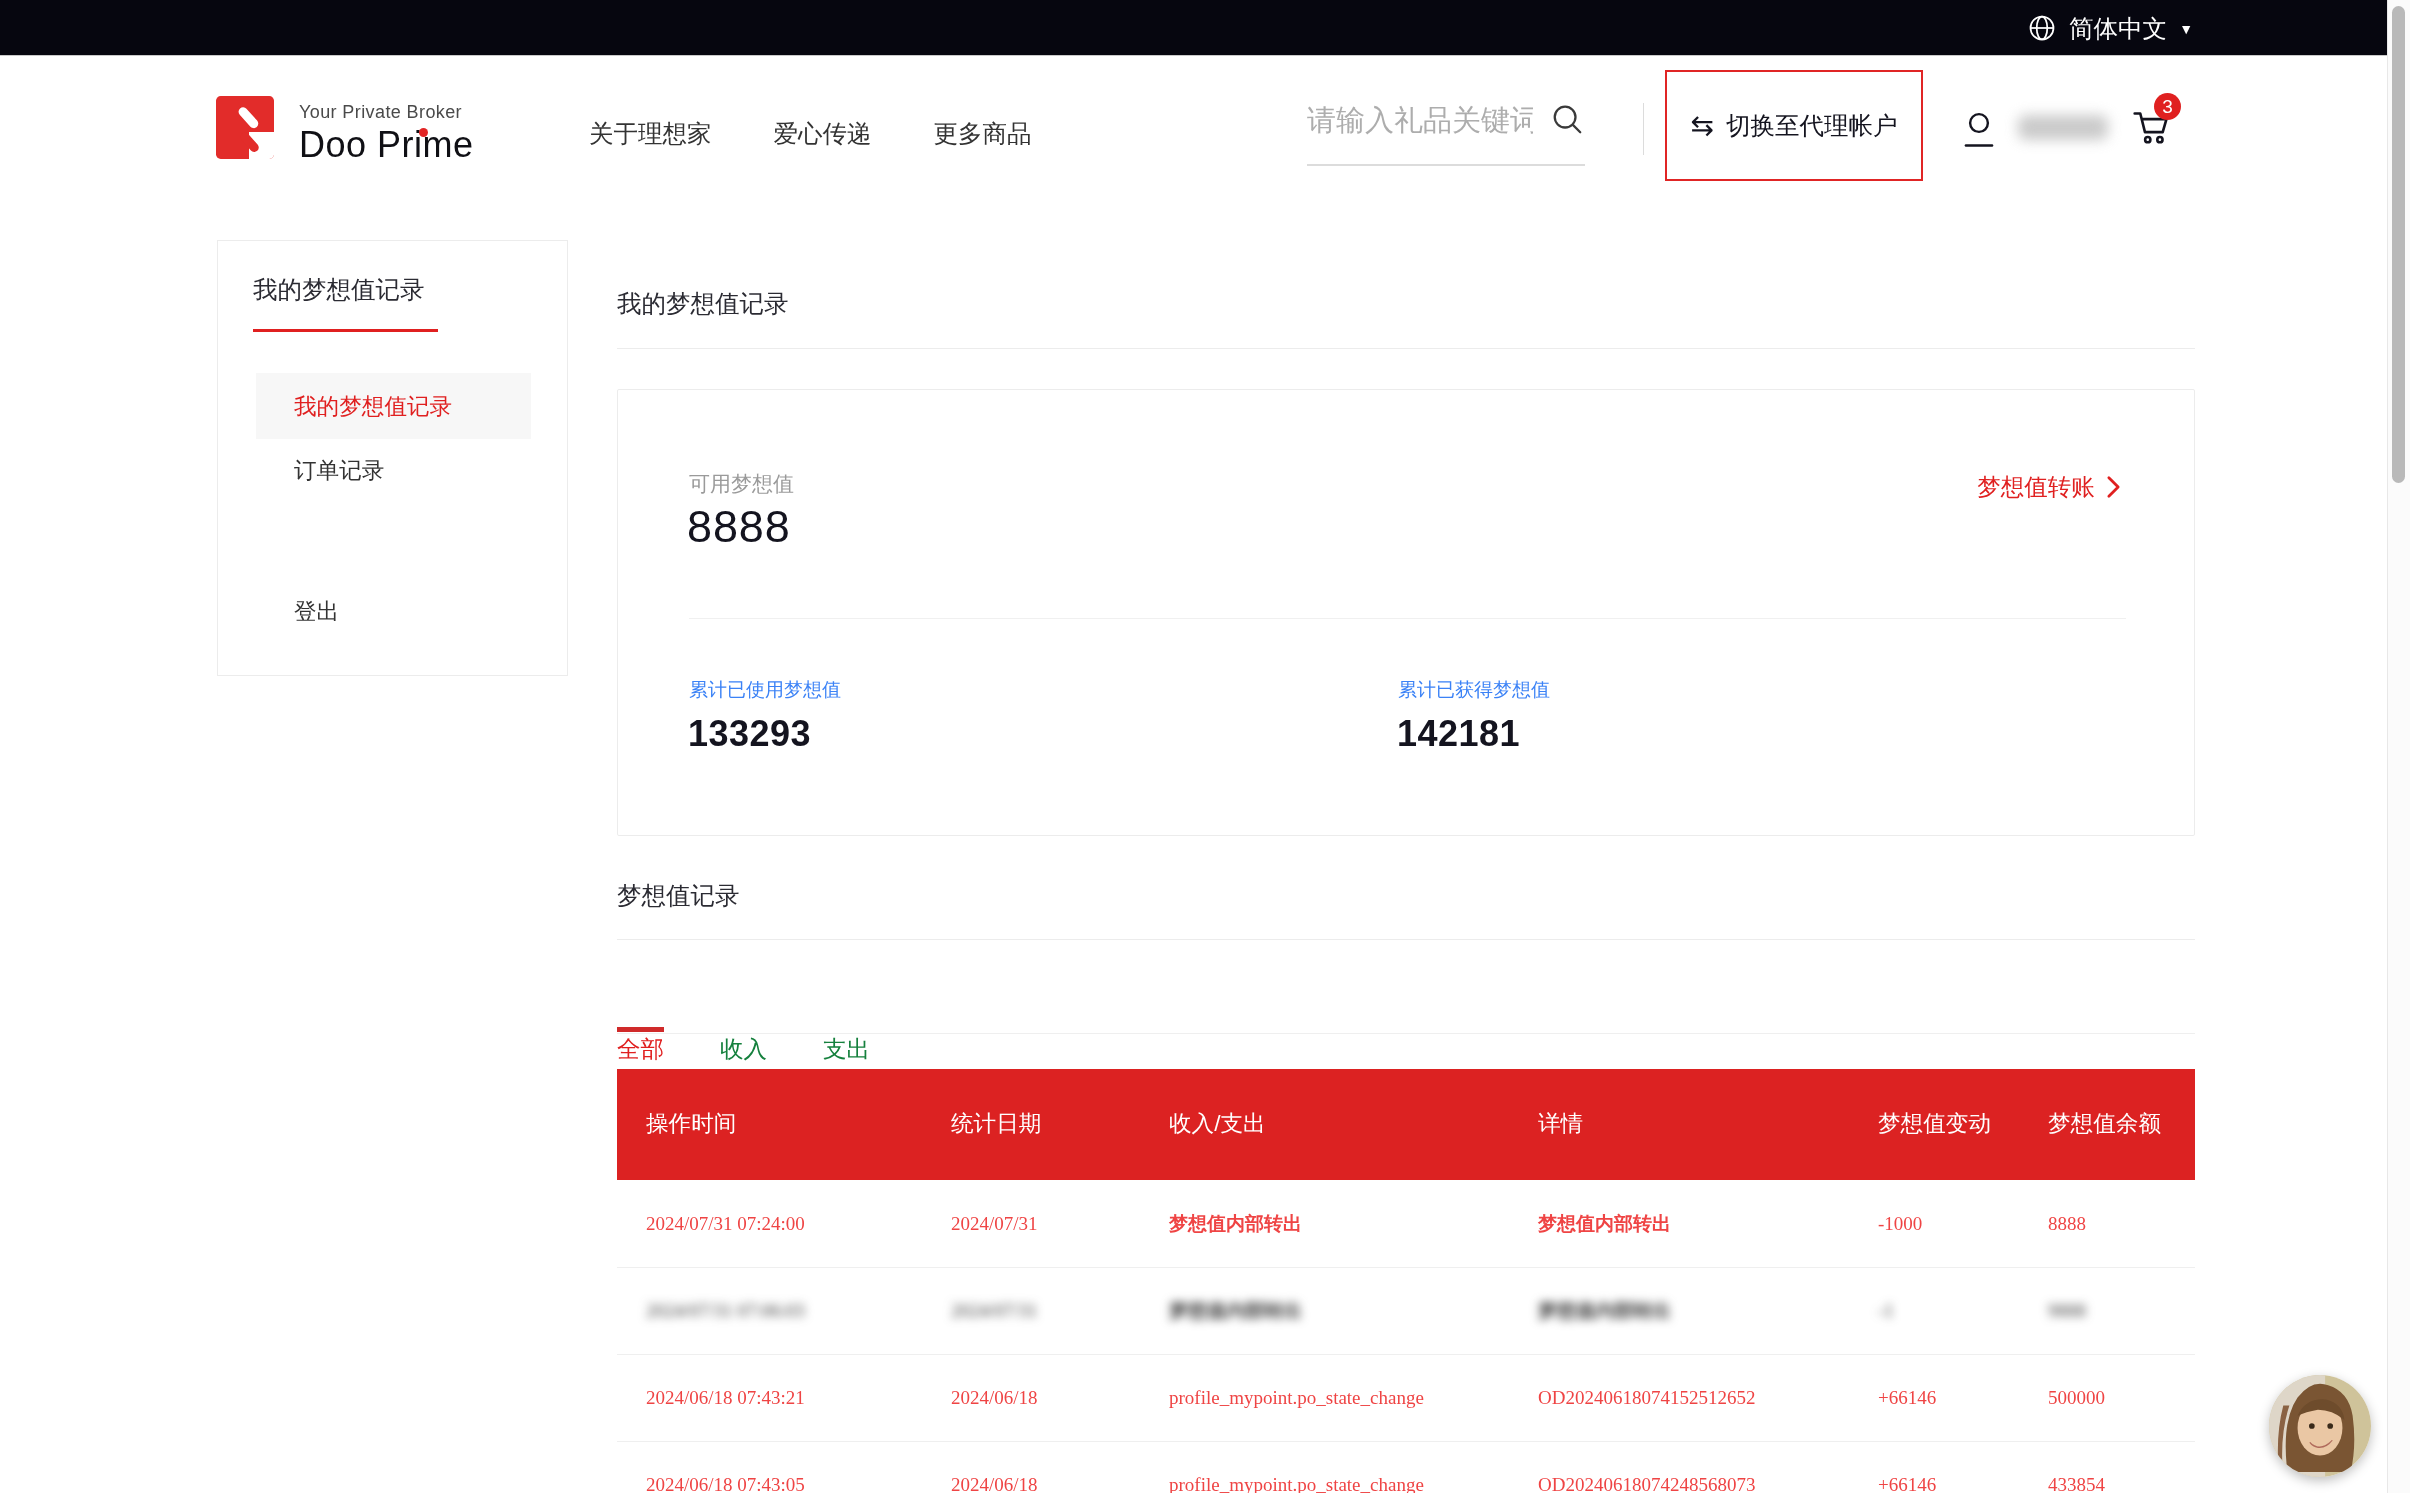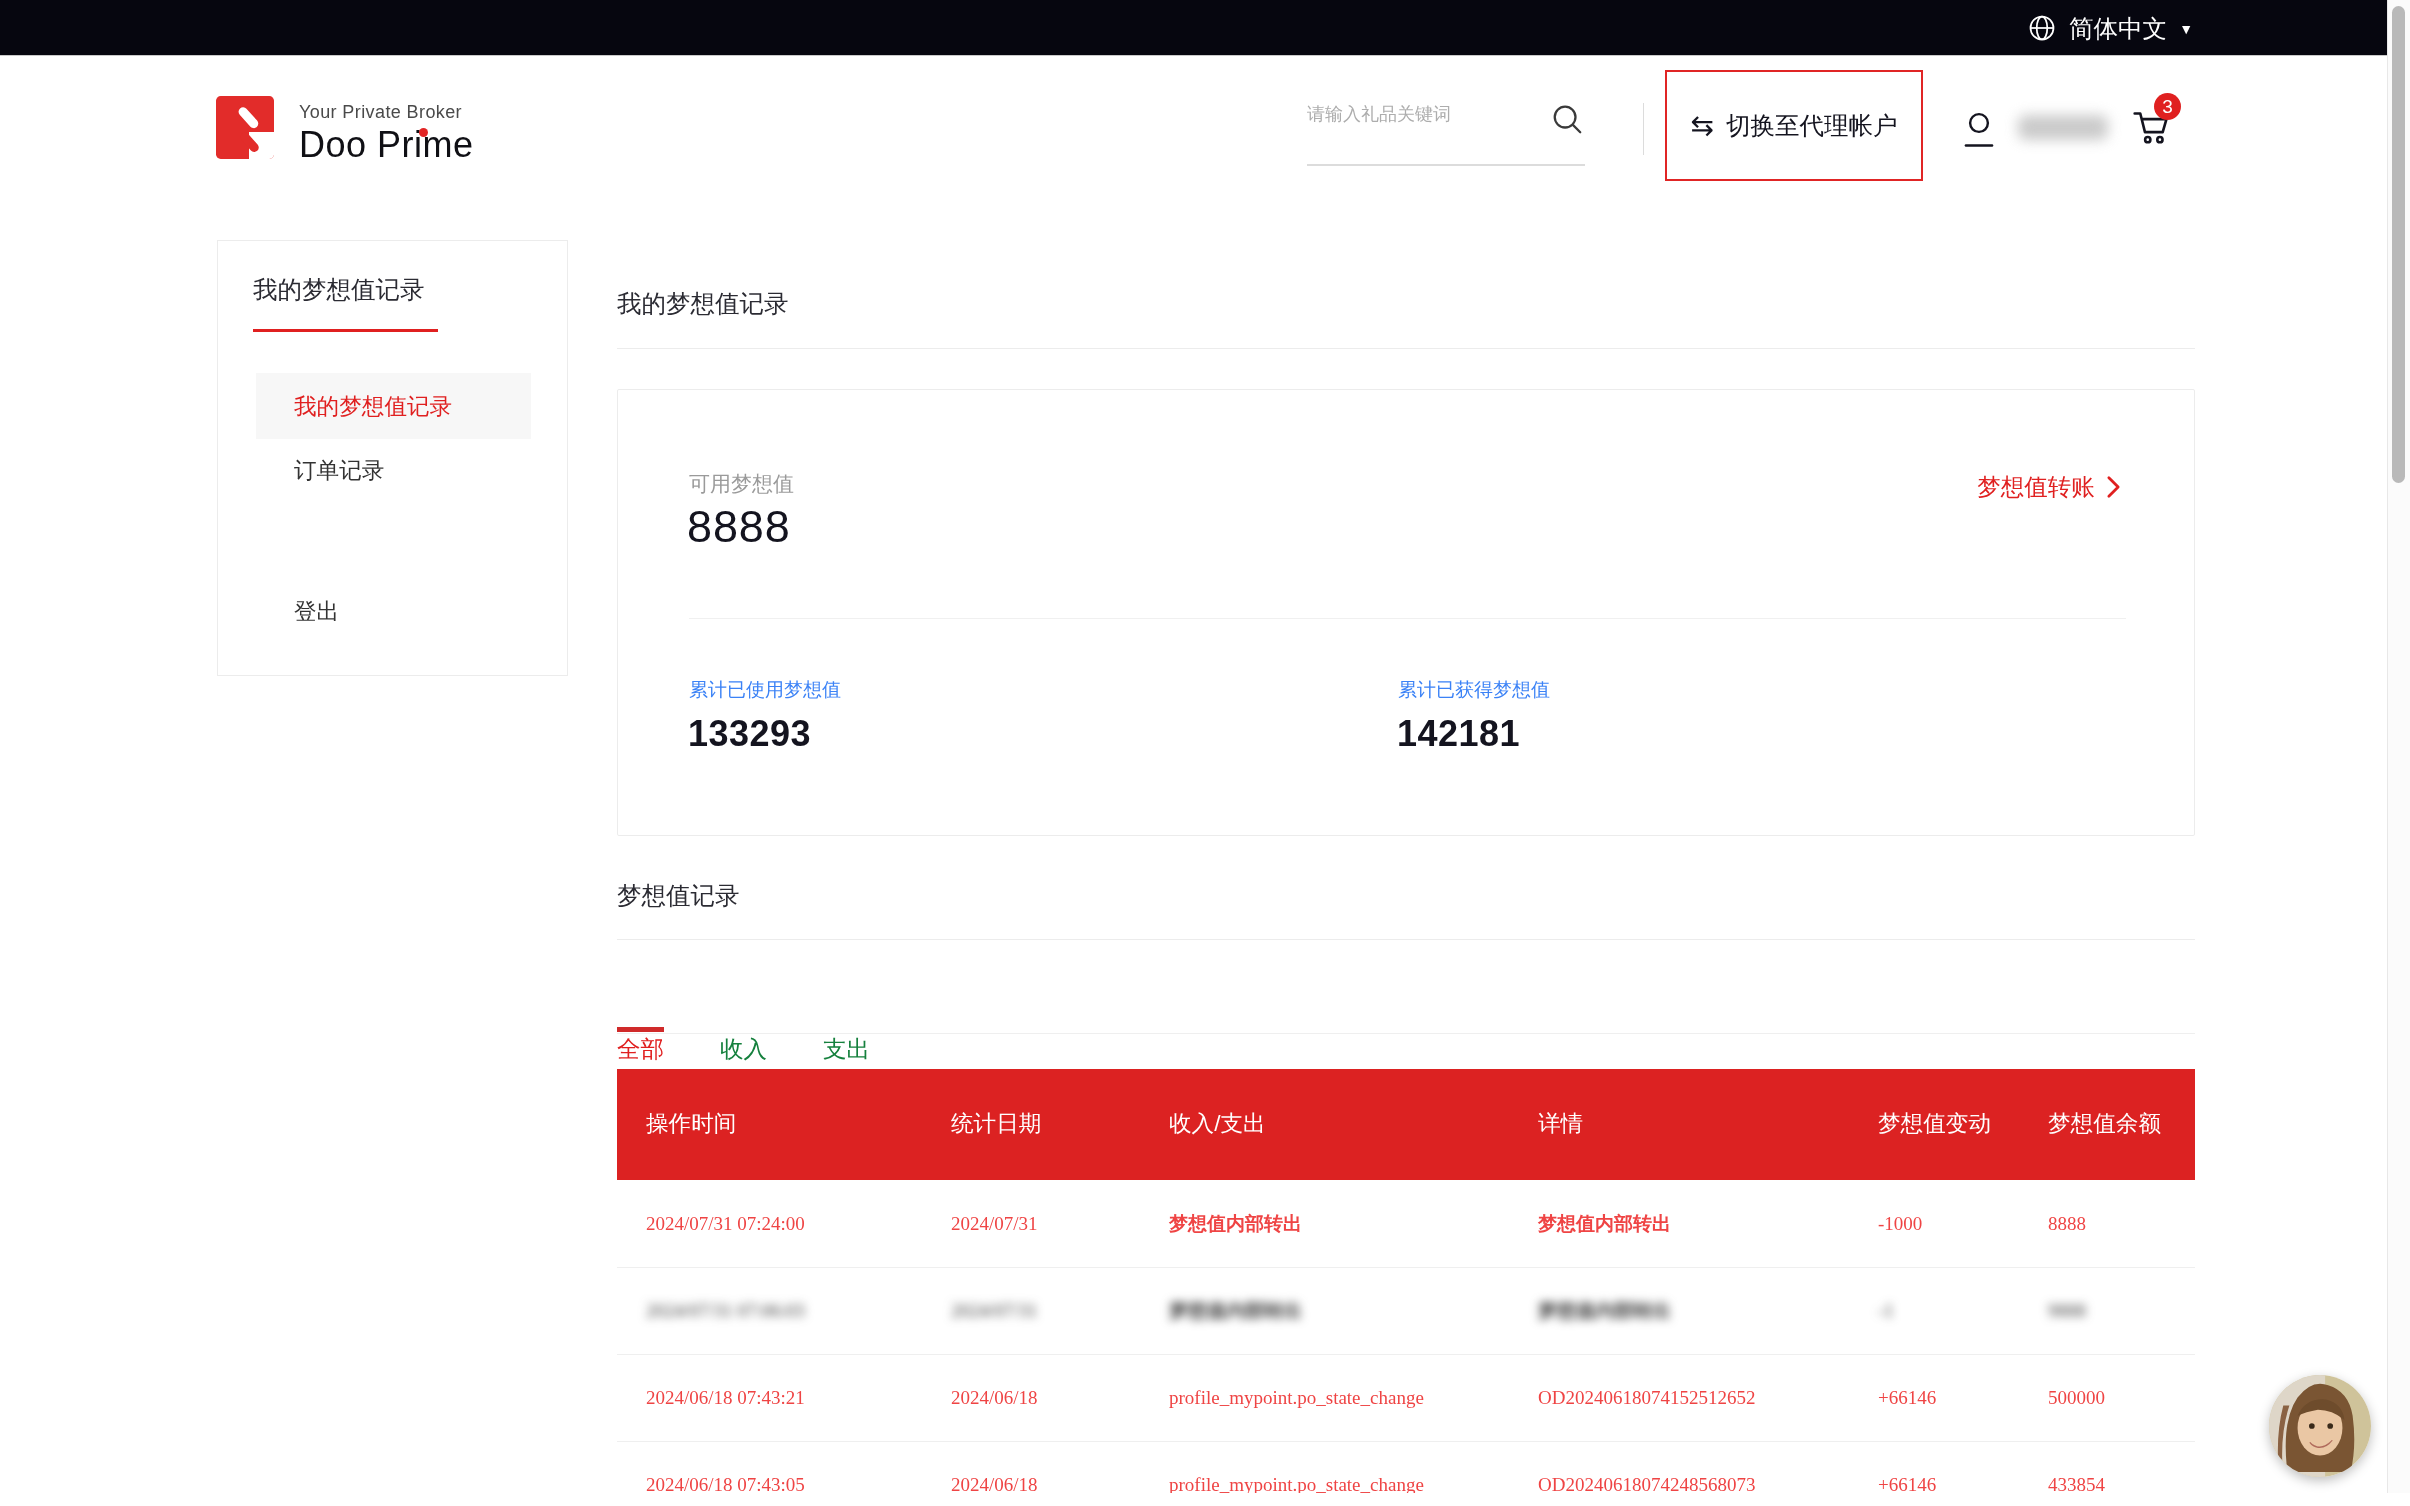"关于理想家" div.nav { html: none -> <div> <span>关于理想家</span> <span>爱心传递</span> <span>更多商品</span> </div> }
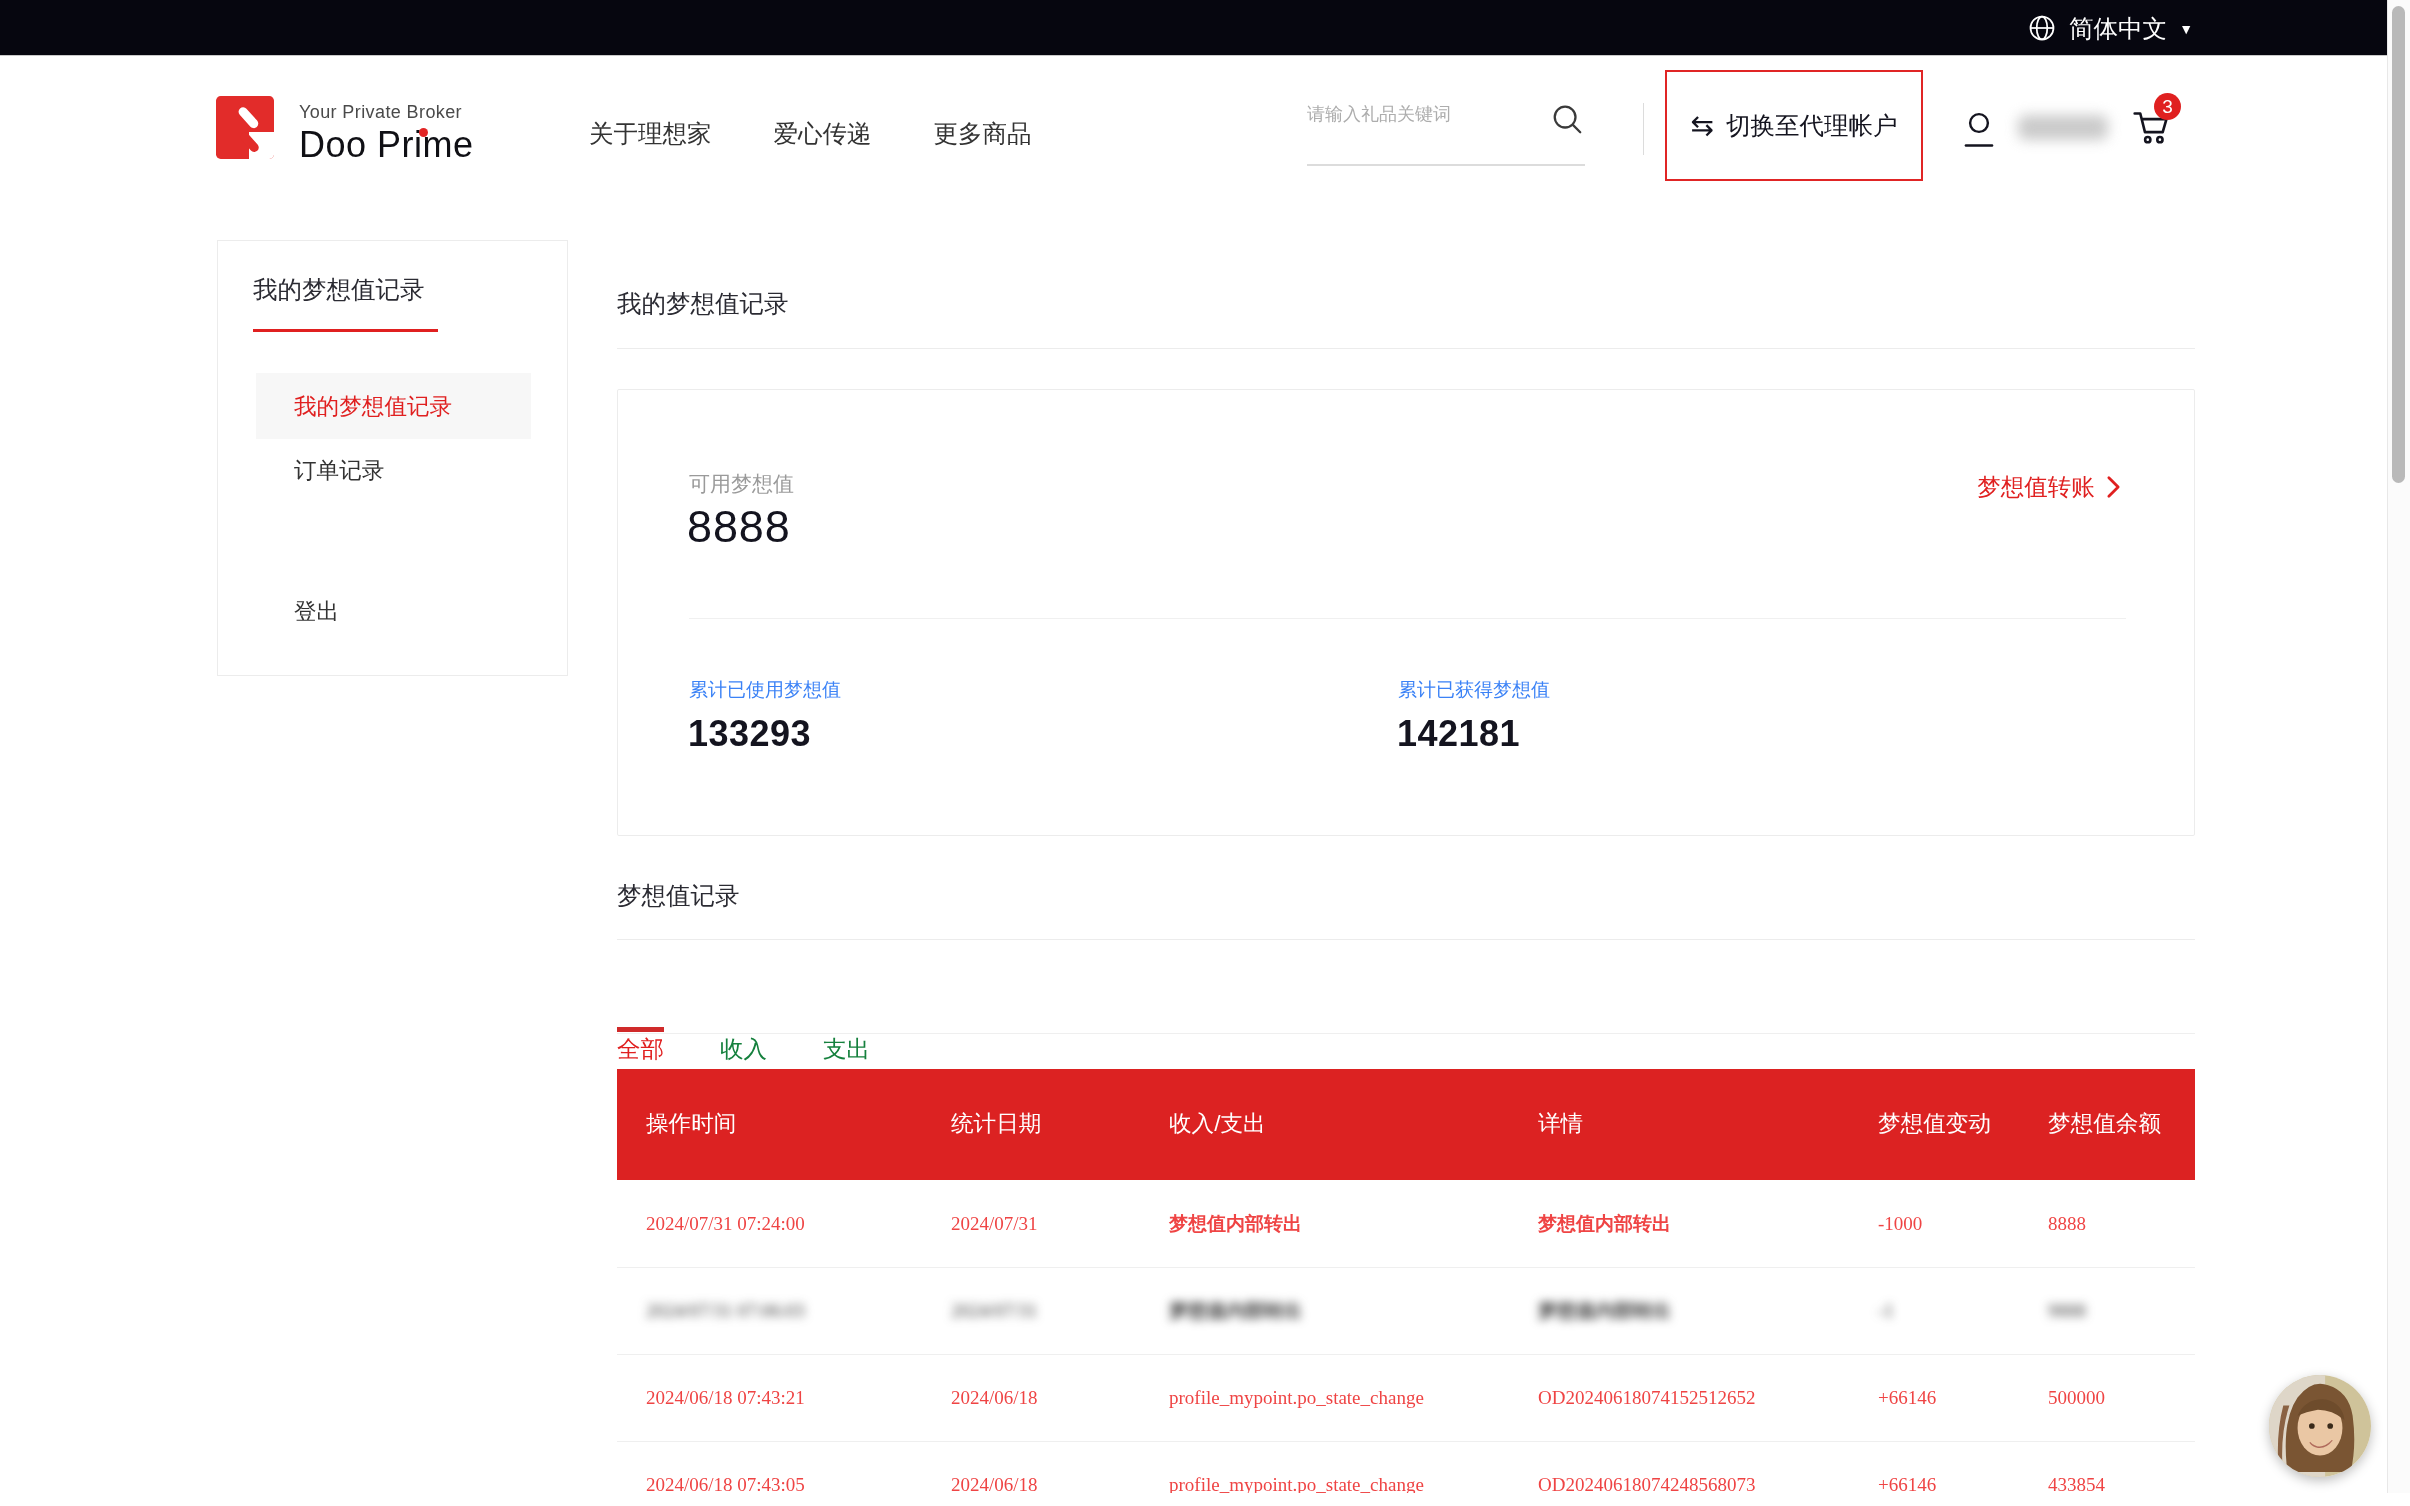"请输入礼品关键词" .search input { font-size: 18px -> 29px }
